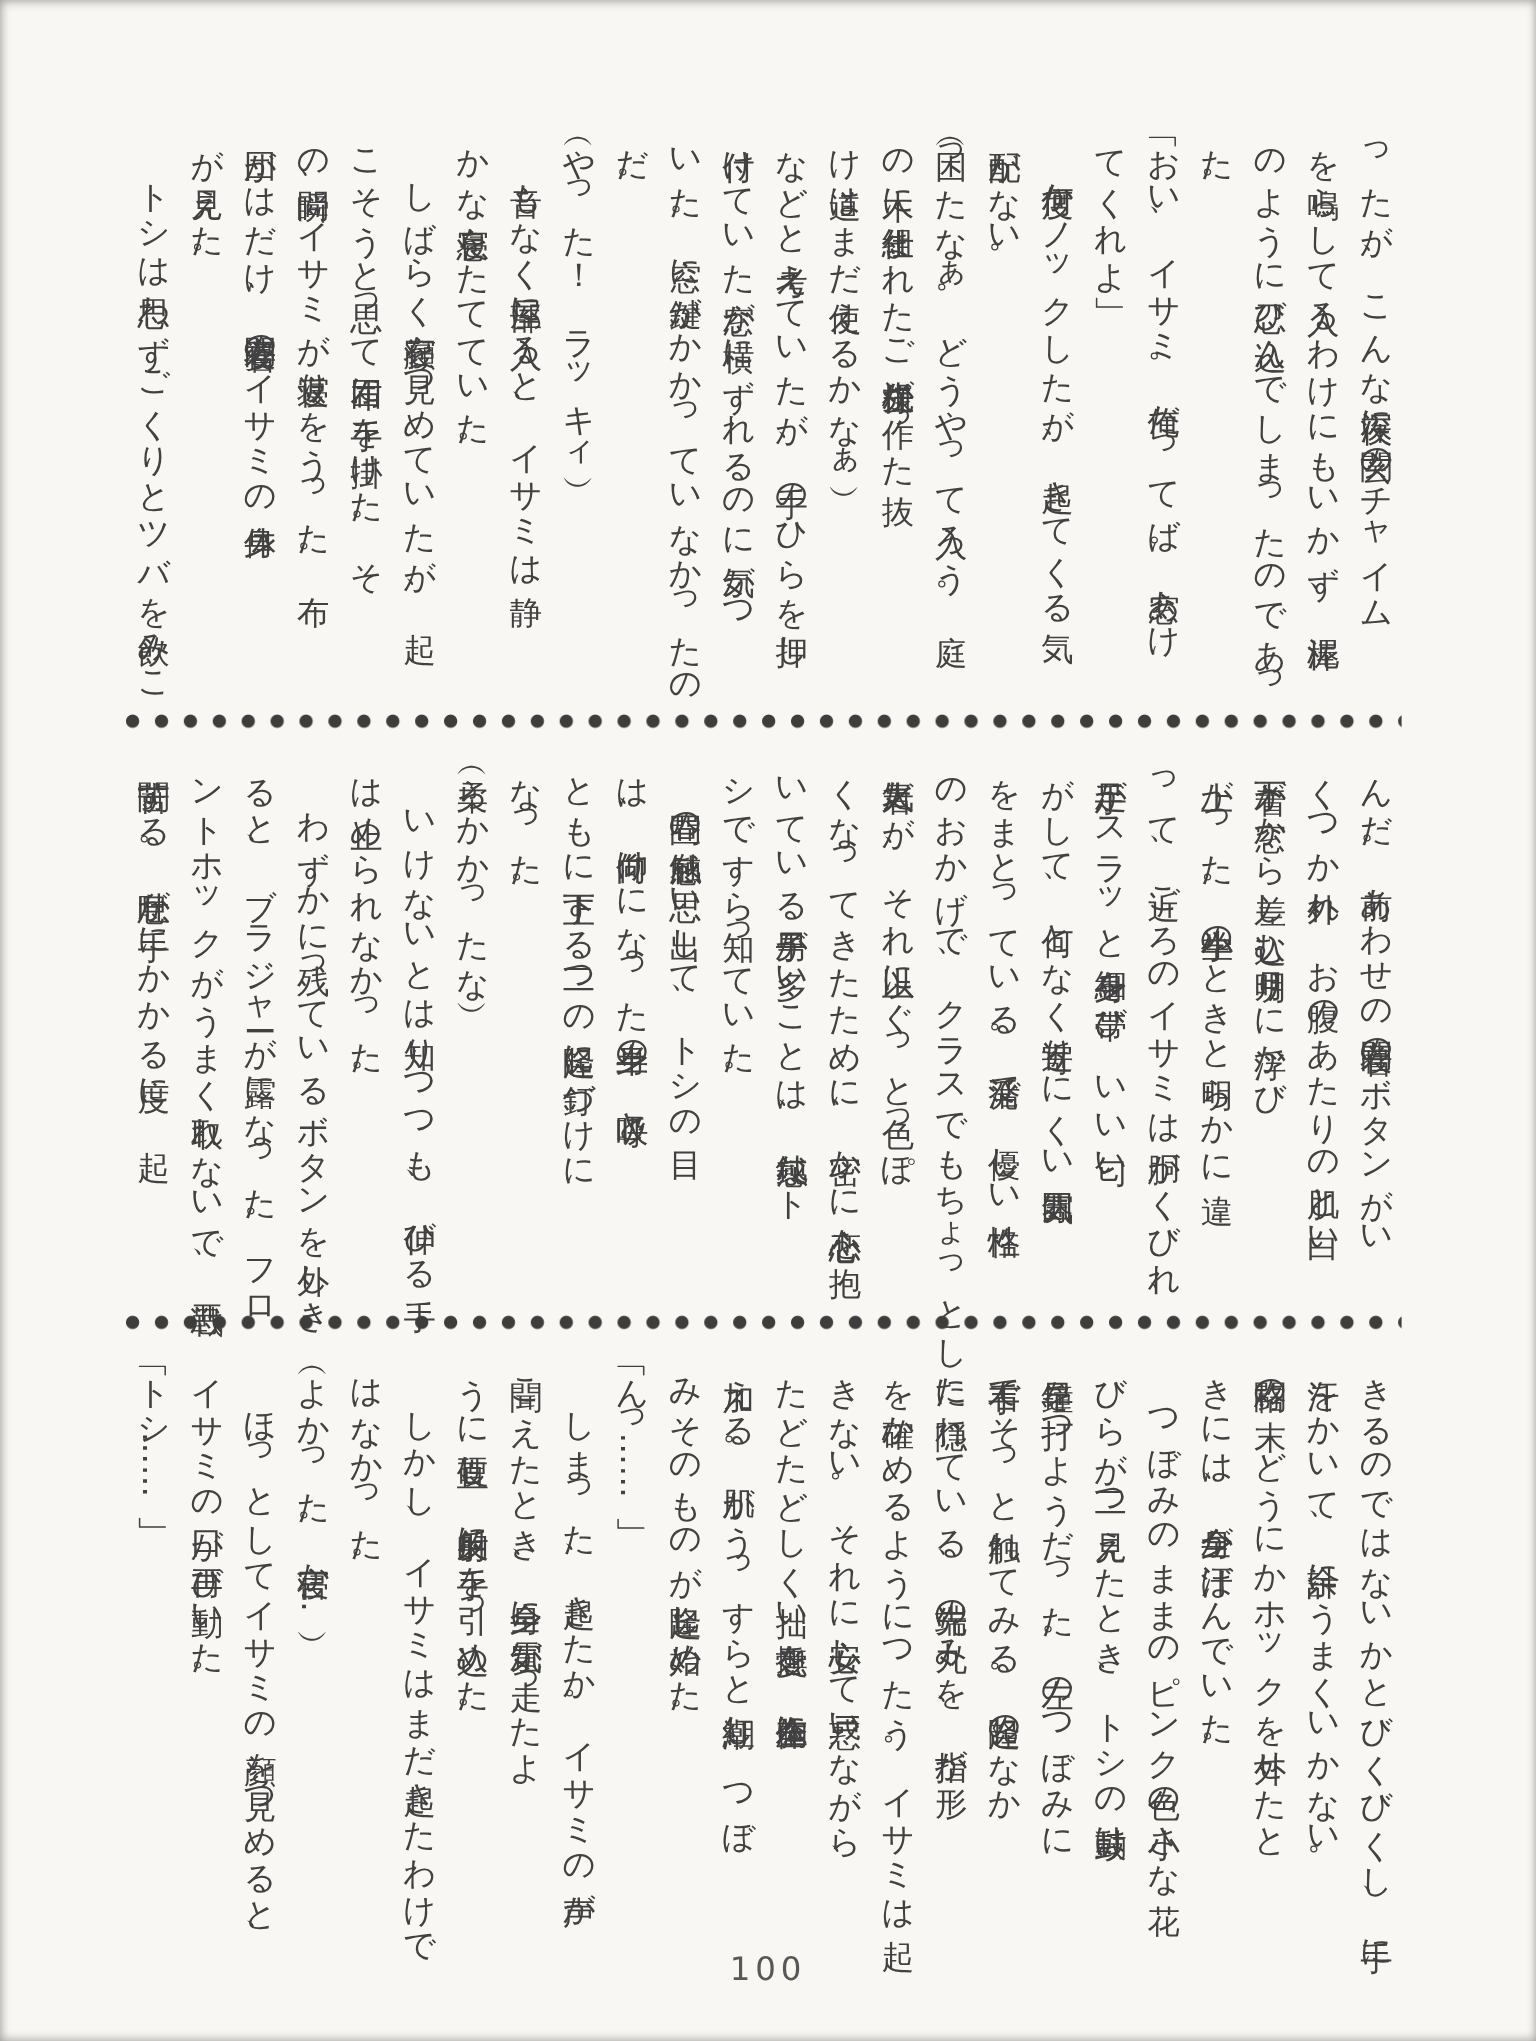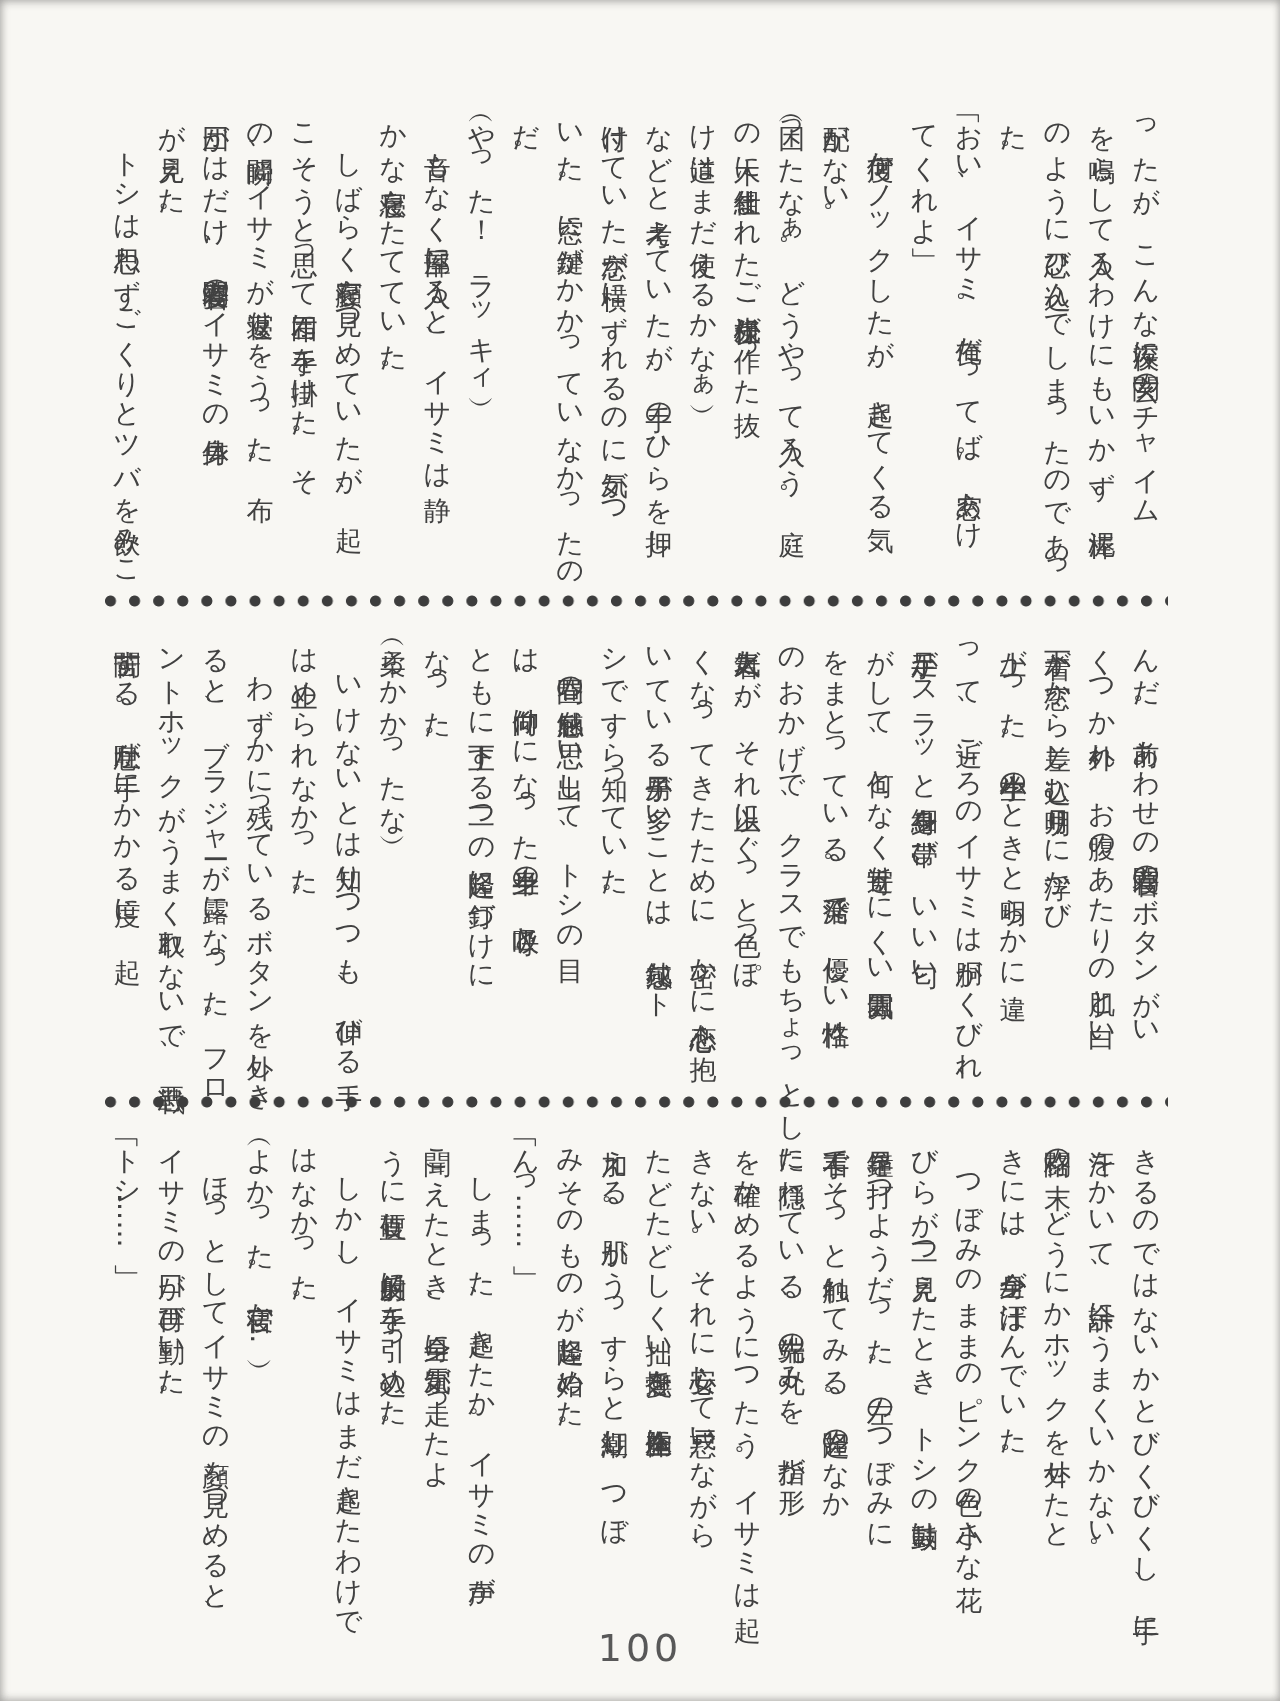"100" .page-number { font-size: 38px -> 27px }
